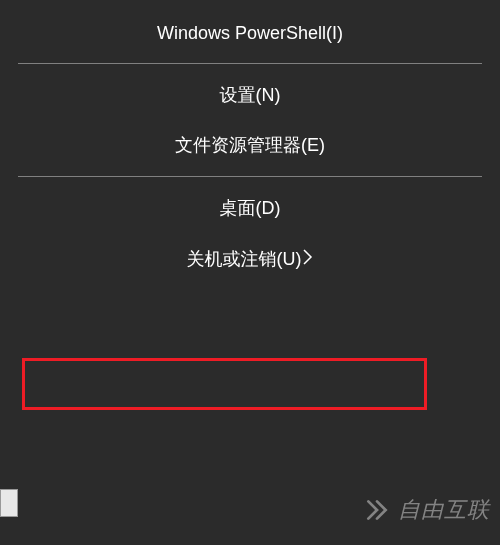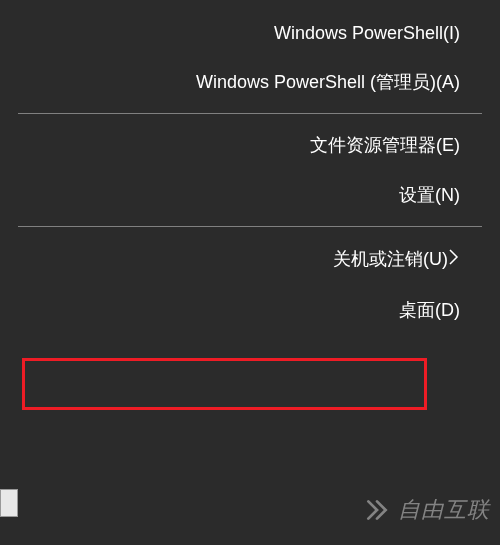"Windows PowerShell(I)" .menu-item { justify-content: flex-end -> center }
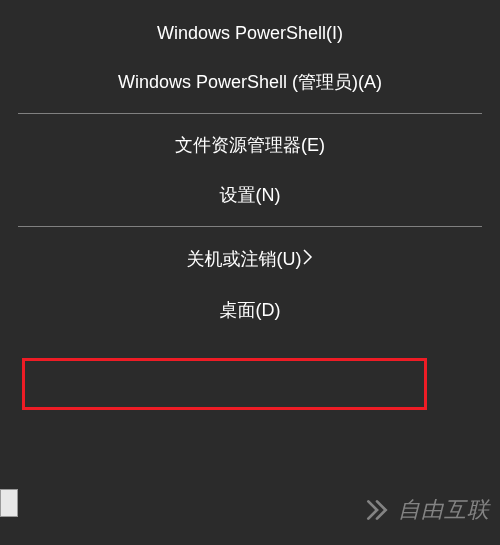"Windows PowerShell (管理员)(A)" div.menu-item { html: <div> <span>Windows PowerShell (管理员)(A)</span> </div> -> none }
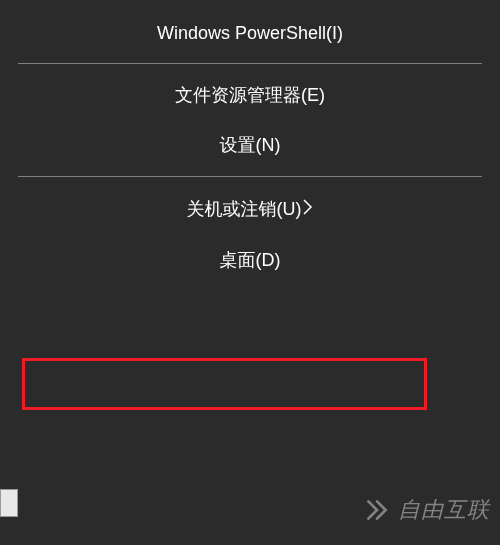"文件资源管理器(E)" div.menu-item { order: before "设置(N)" -> after "设置(N)" }
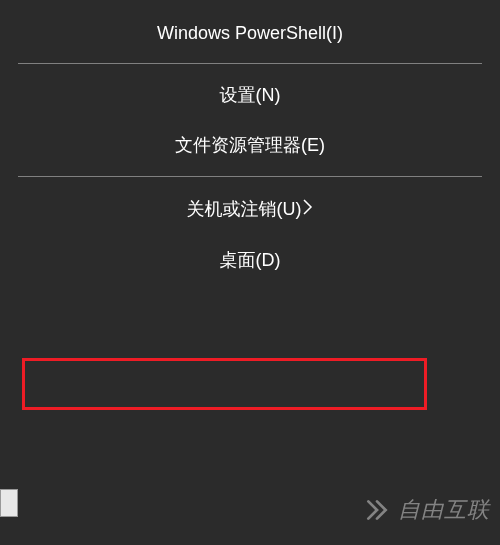"关机或注销(U)" div.menu-item { order: before "桌面(D)" -> after "桌面(D)" }
